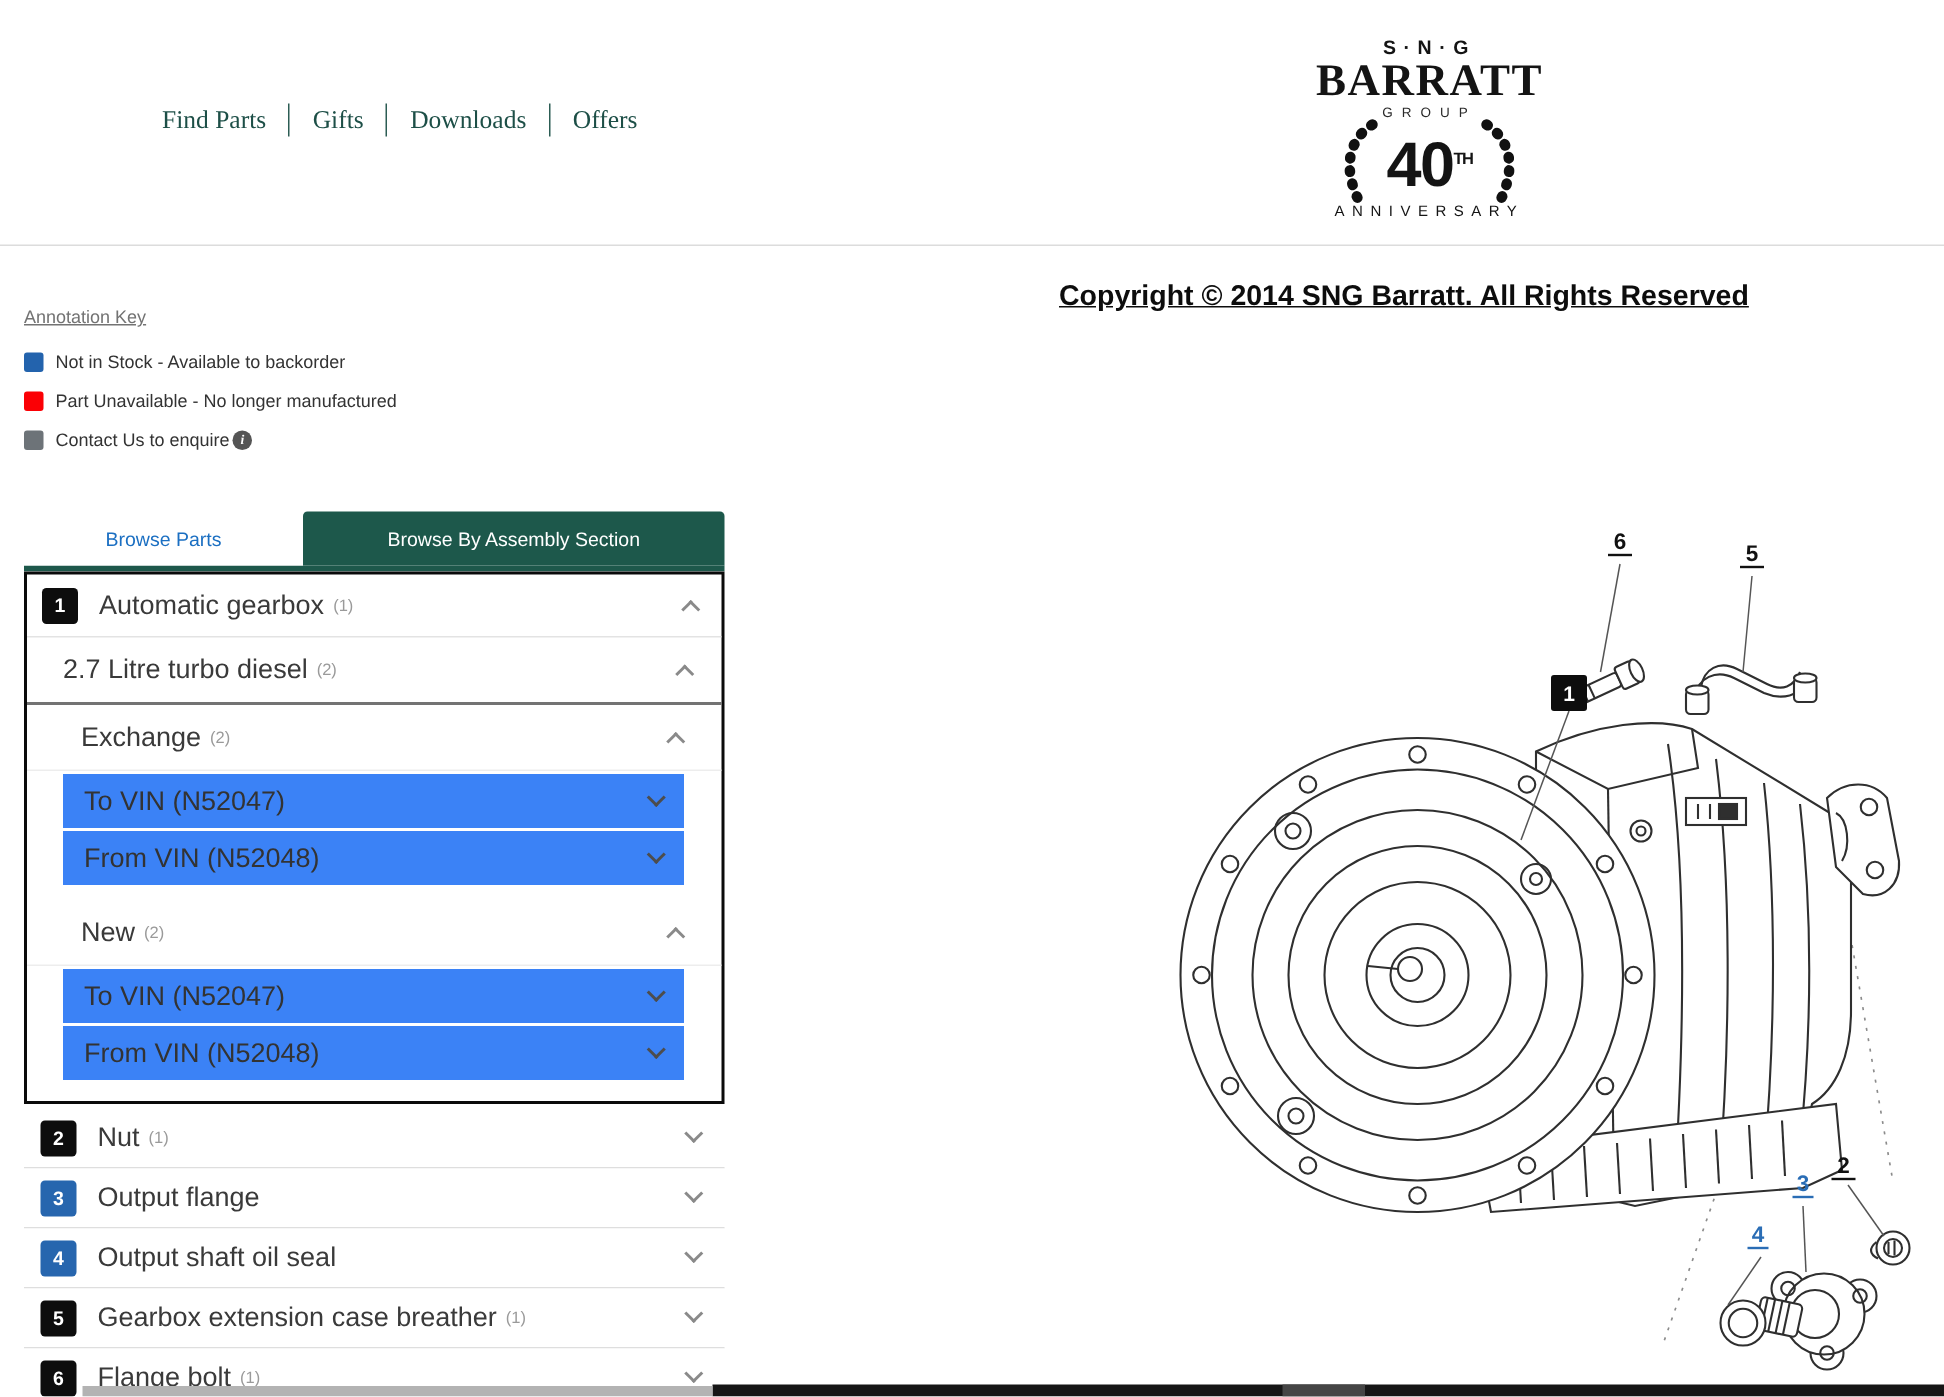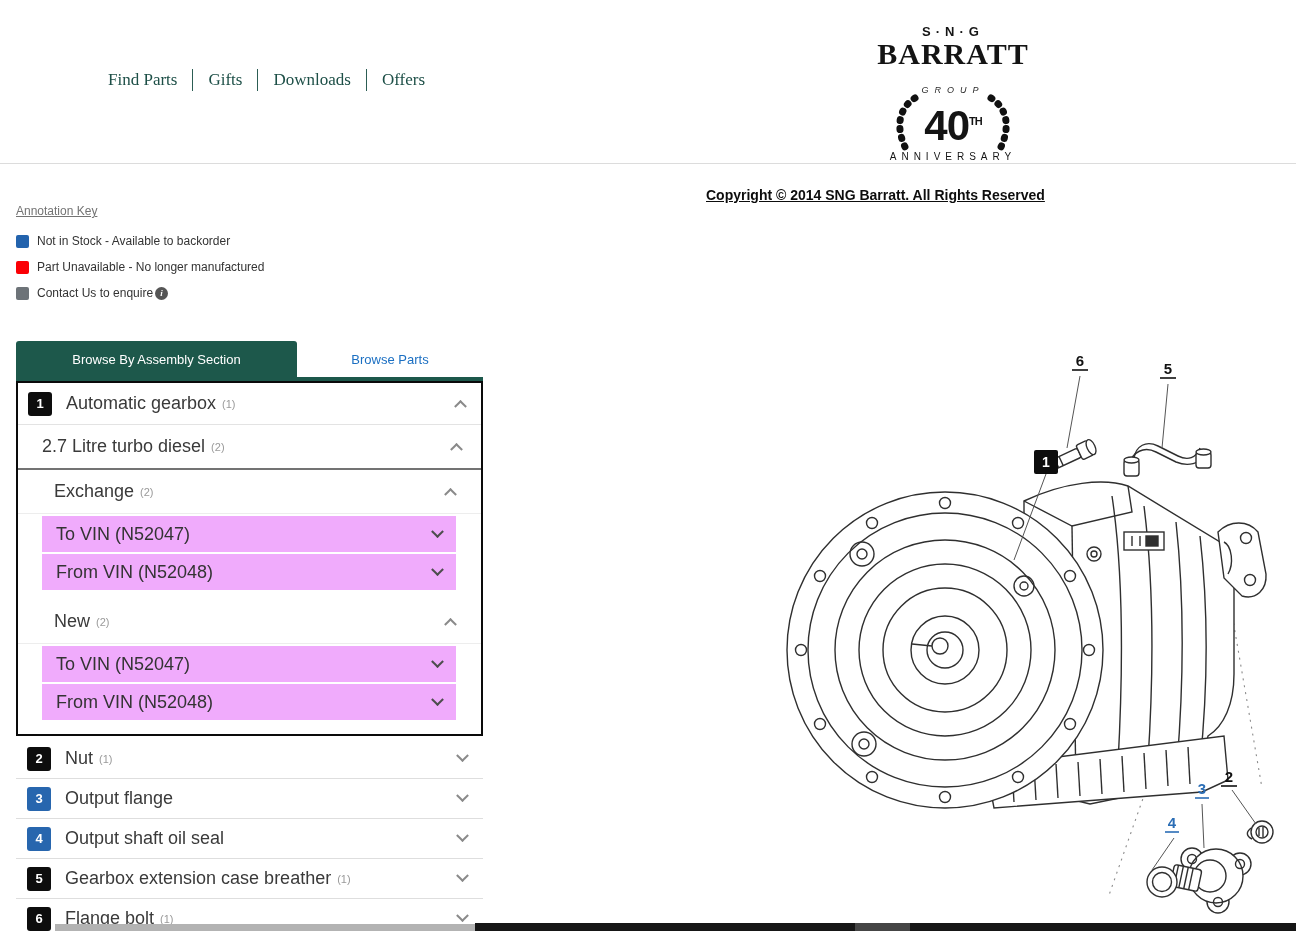"GROUP" .logo-group { font-style: italic -> none; margin-top: 16px -> 1px }
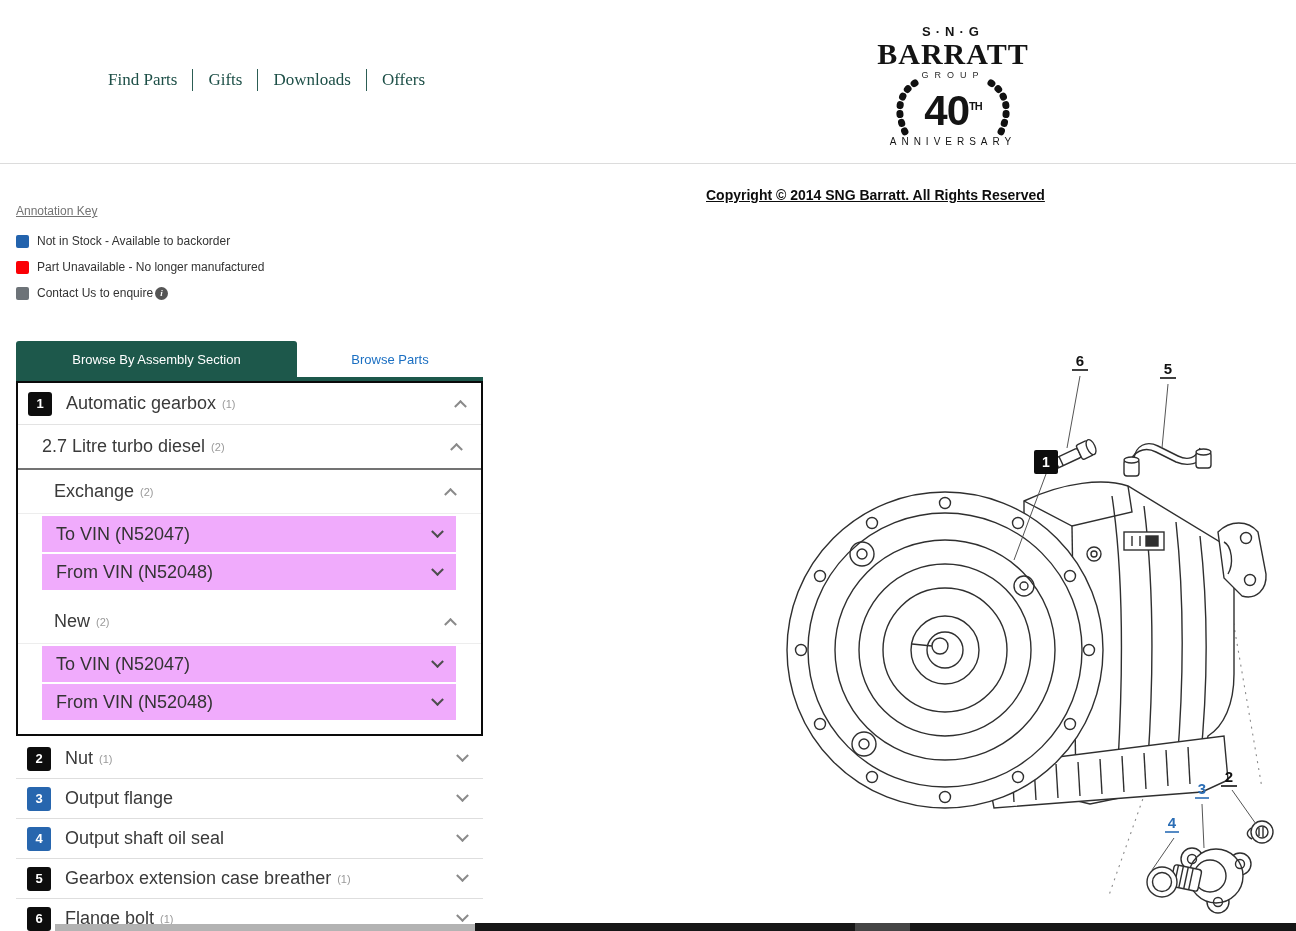"Copyright © 2014 SNG Barratt." .copyright { font-size: 14px -> 19px }
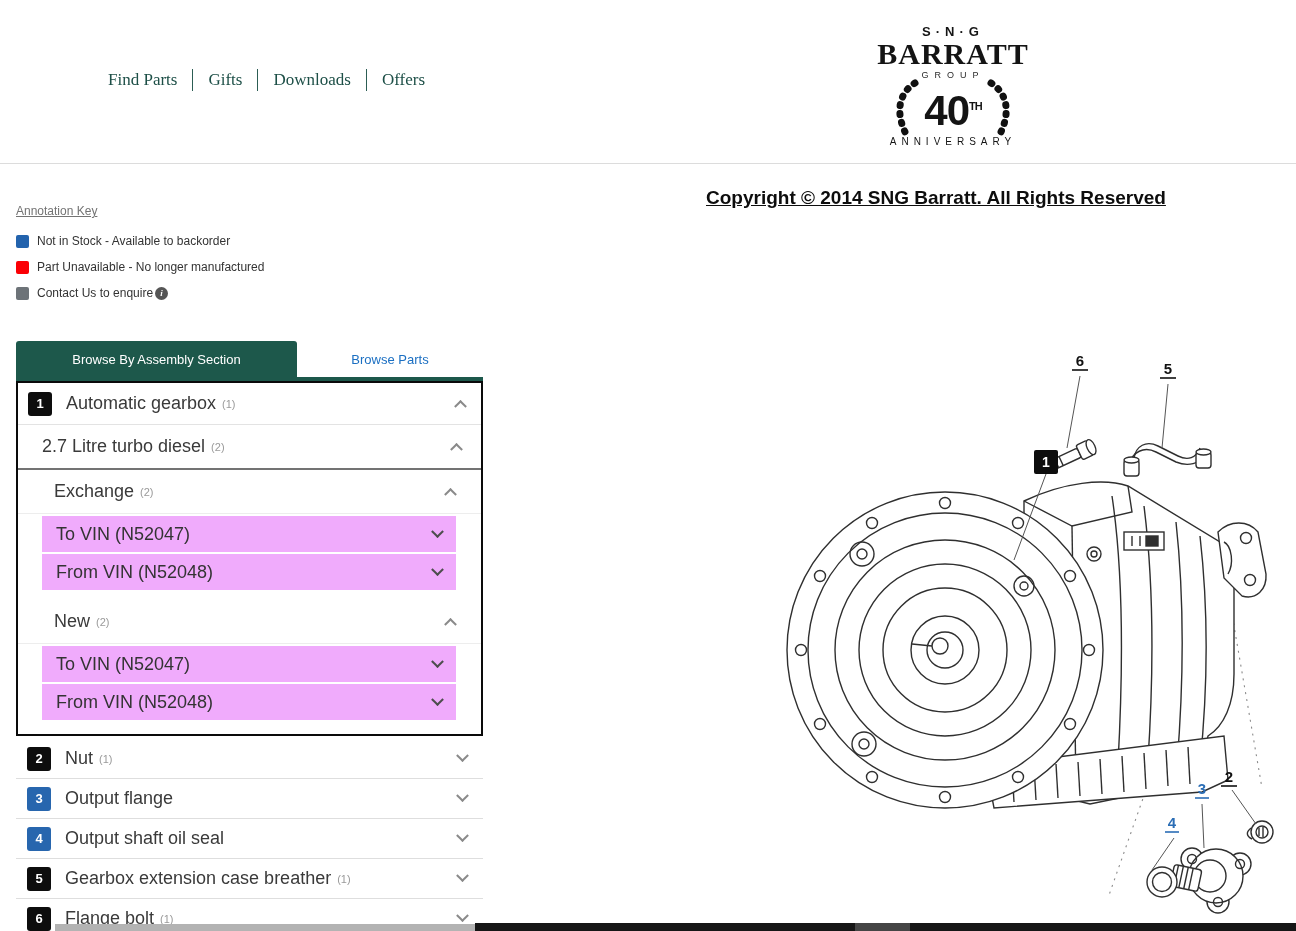"Browse By Assembly Section" div.tab { order: before "Browse Parts" -> after "Browse Parts" }
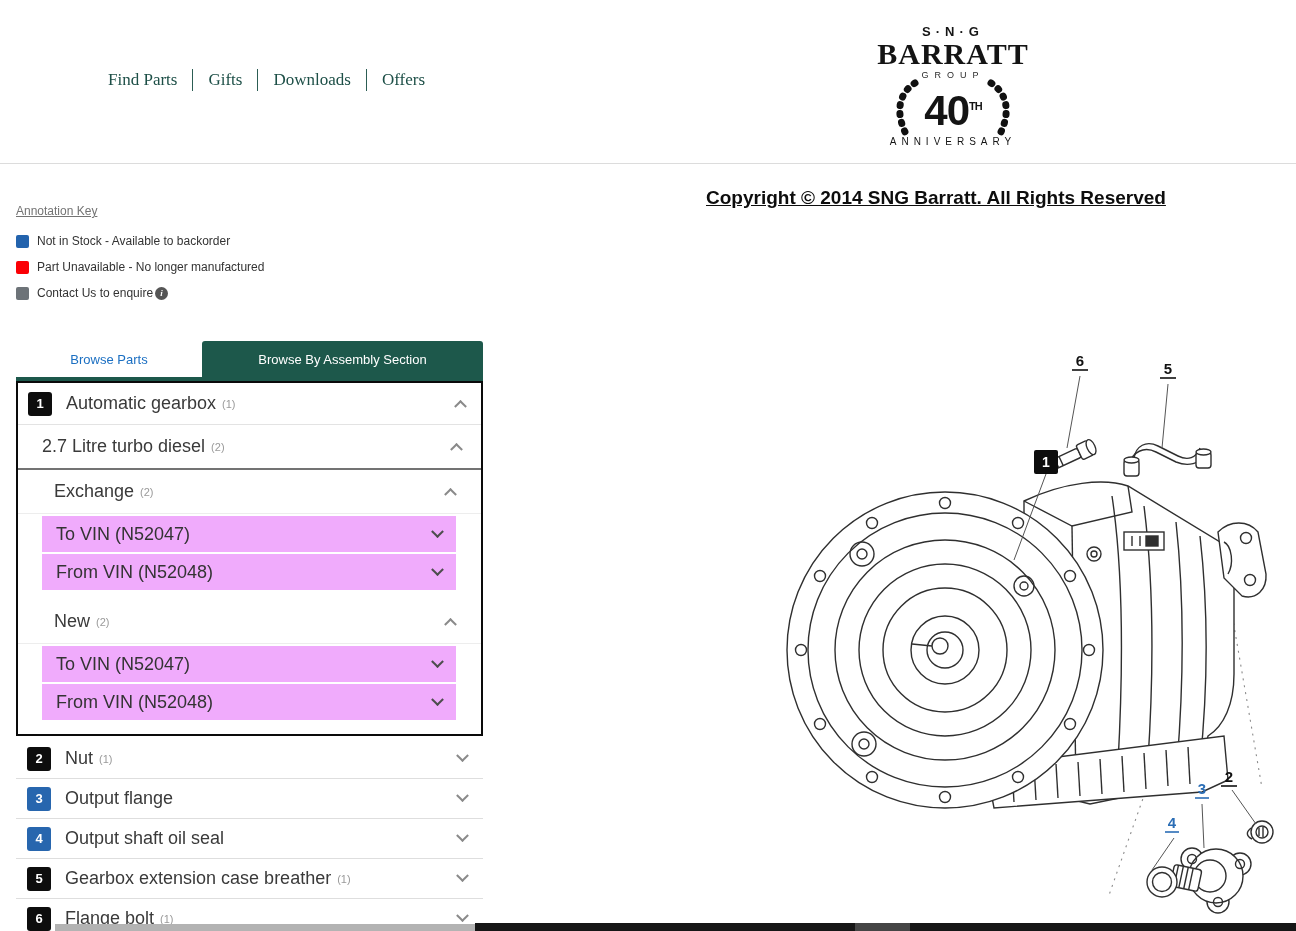"To VIN (N52047)" .opt-row { background: #f0abfc -> #3b82f6 }
